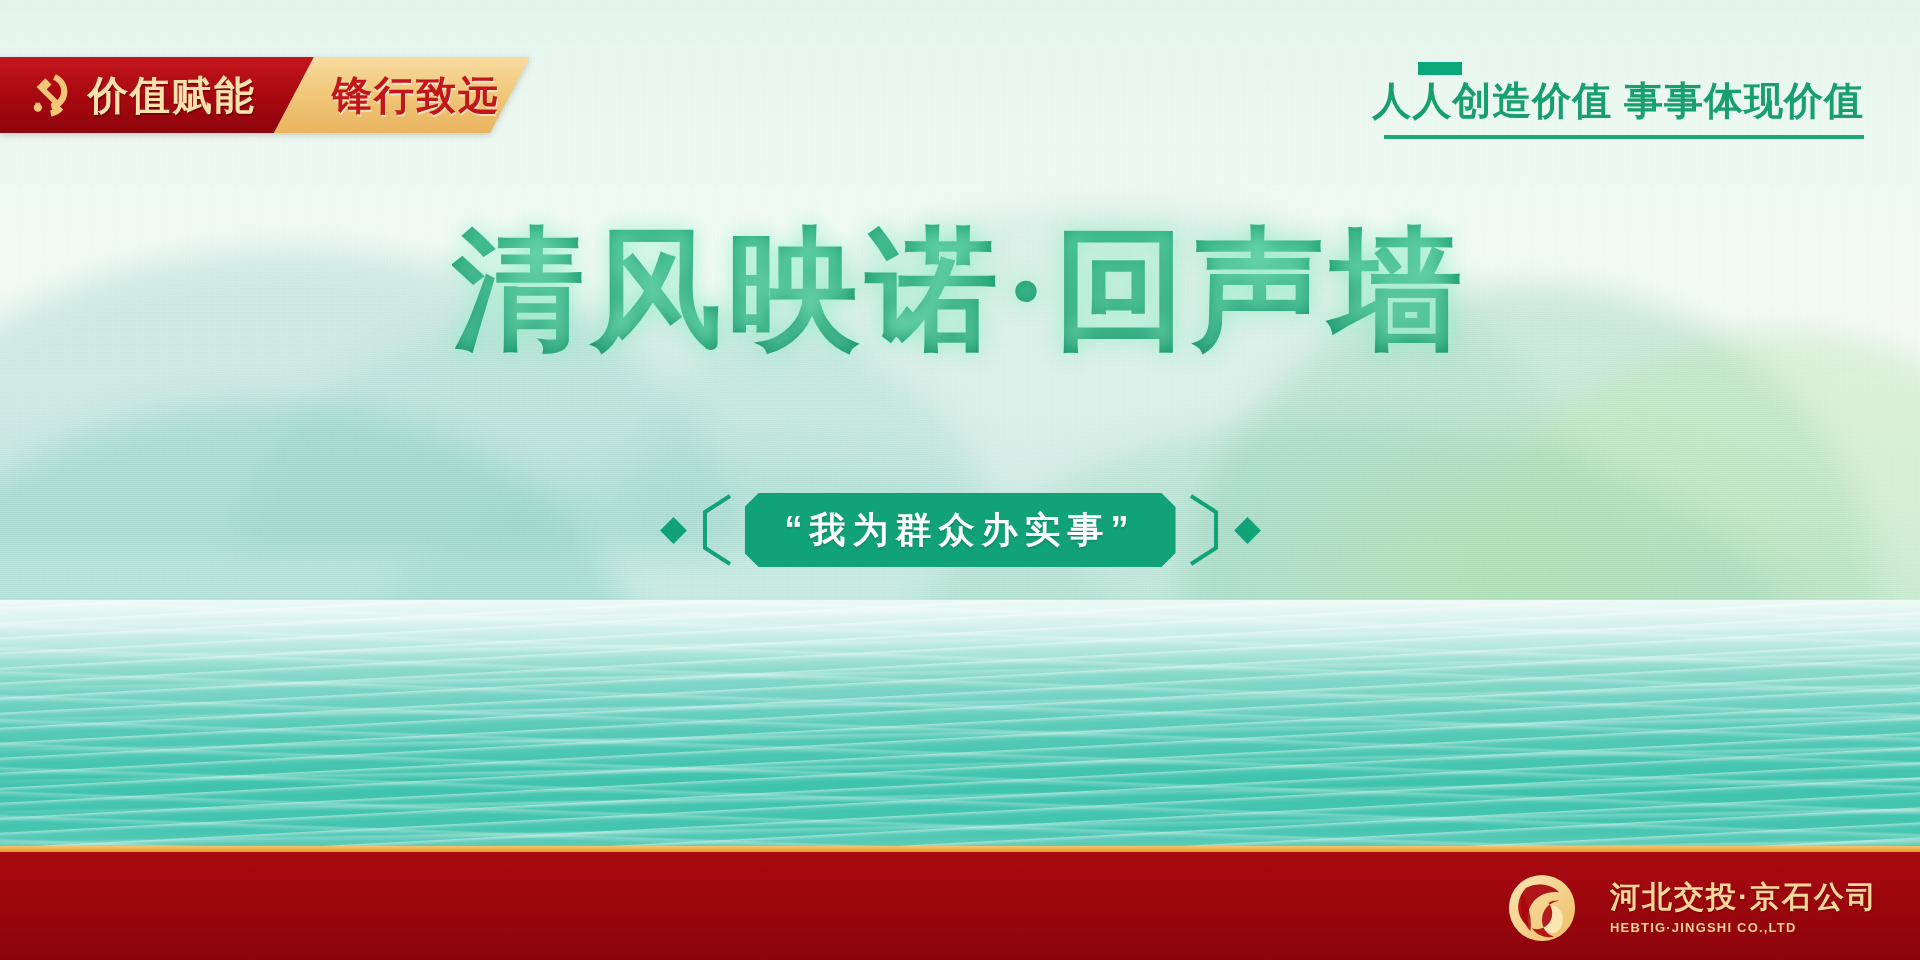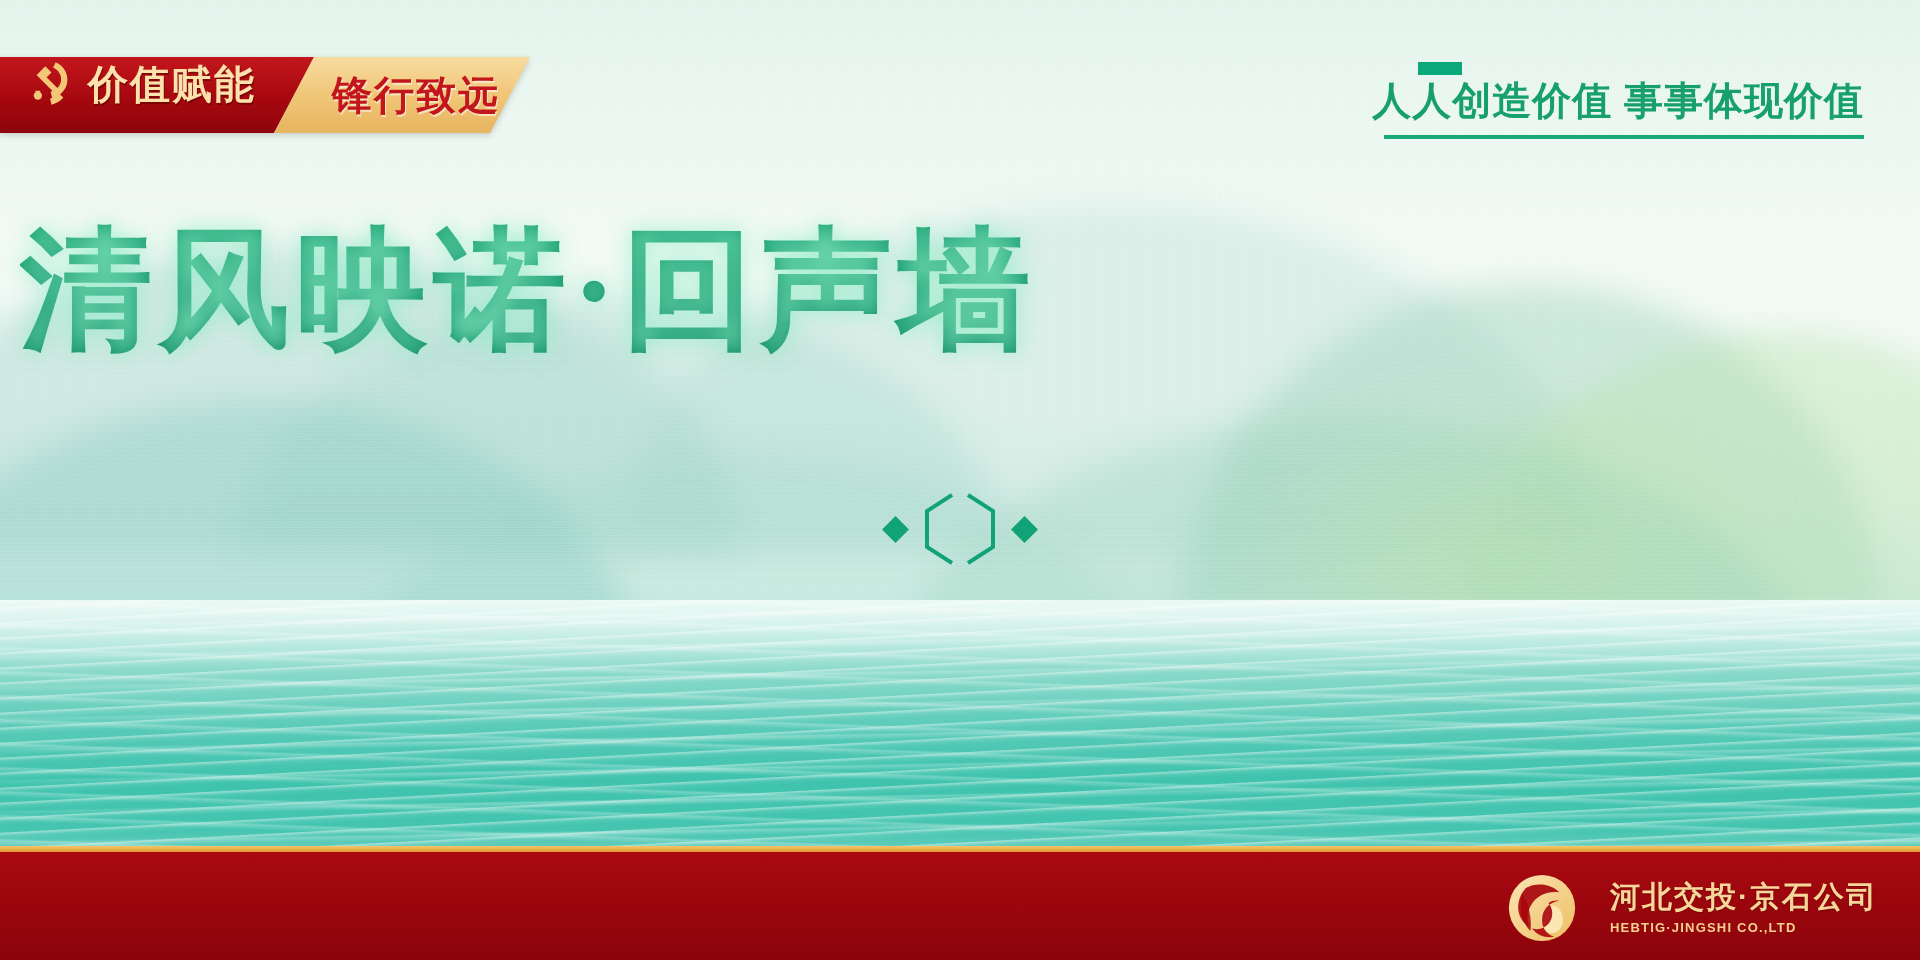"价值赋能" .ribbon-red { align-items: none -> center }
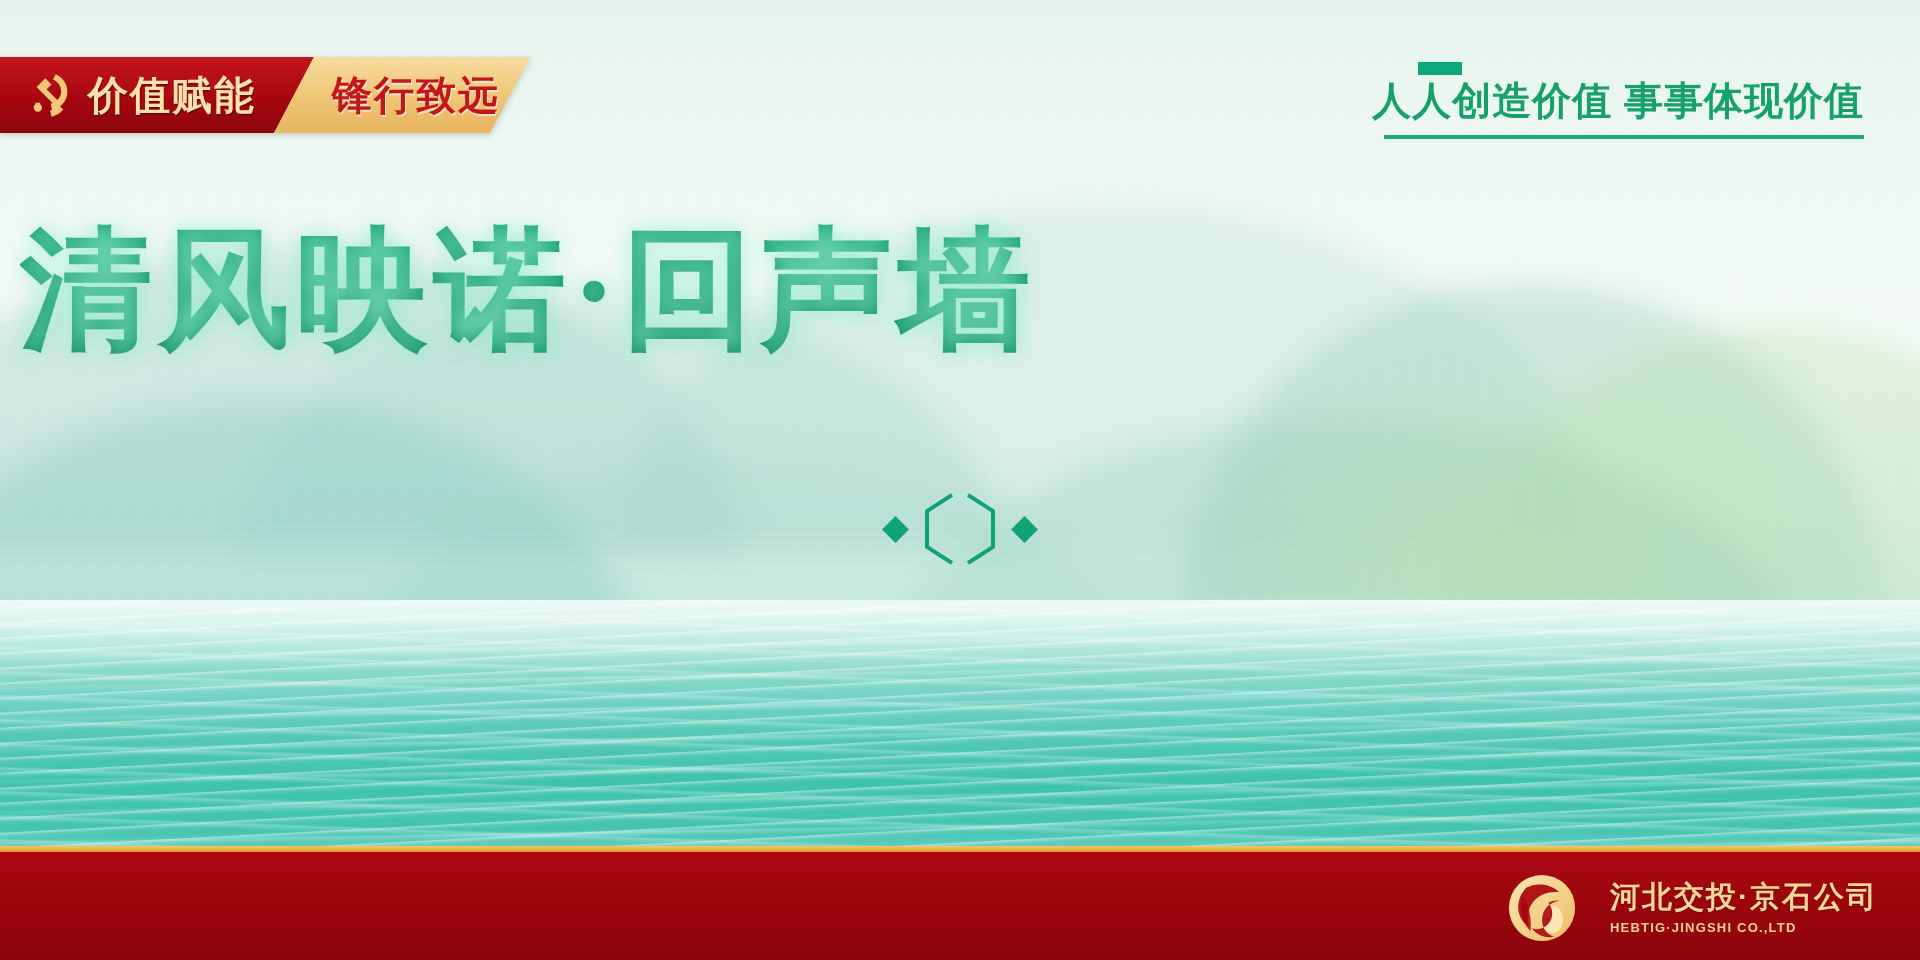"清风映诺·回声墙" .title-wrap { padding-left: 20px -> none; text-align: none -> center }
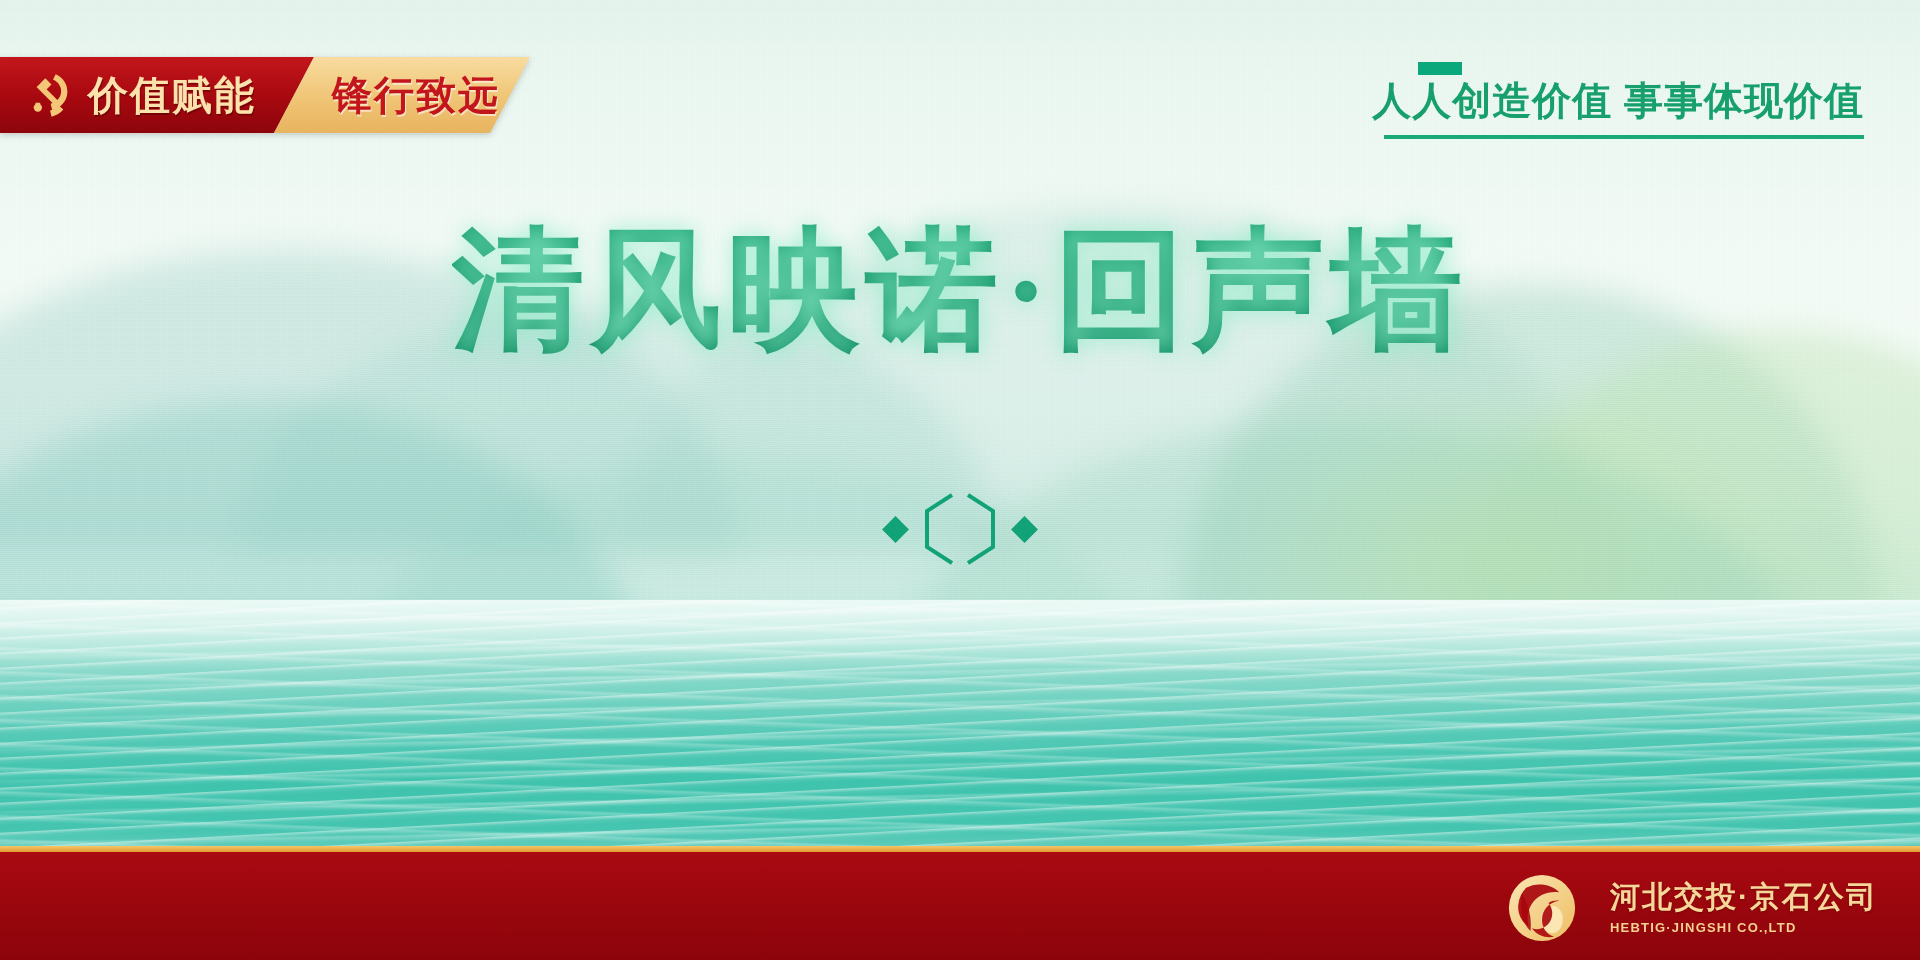"“我为群众办实事”" div.badge-plate { html: none -> <div> <span>“我为群众办实事”</span> </div> }
